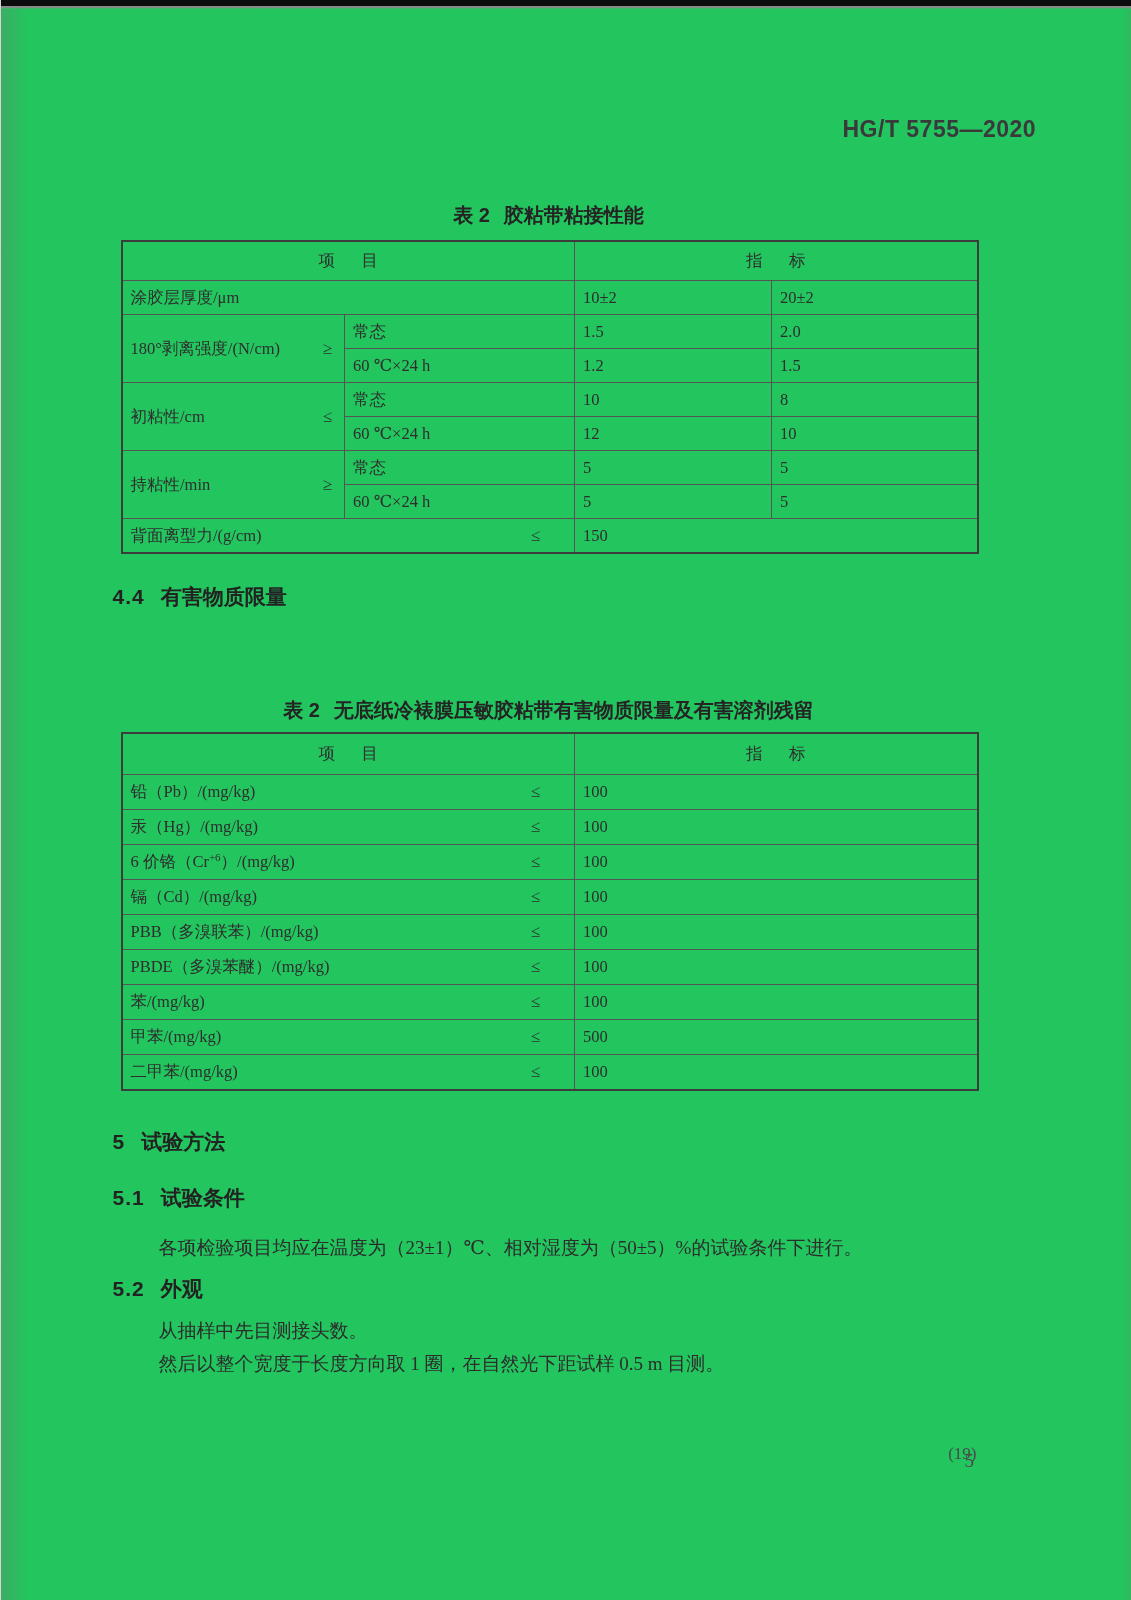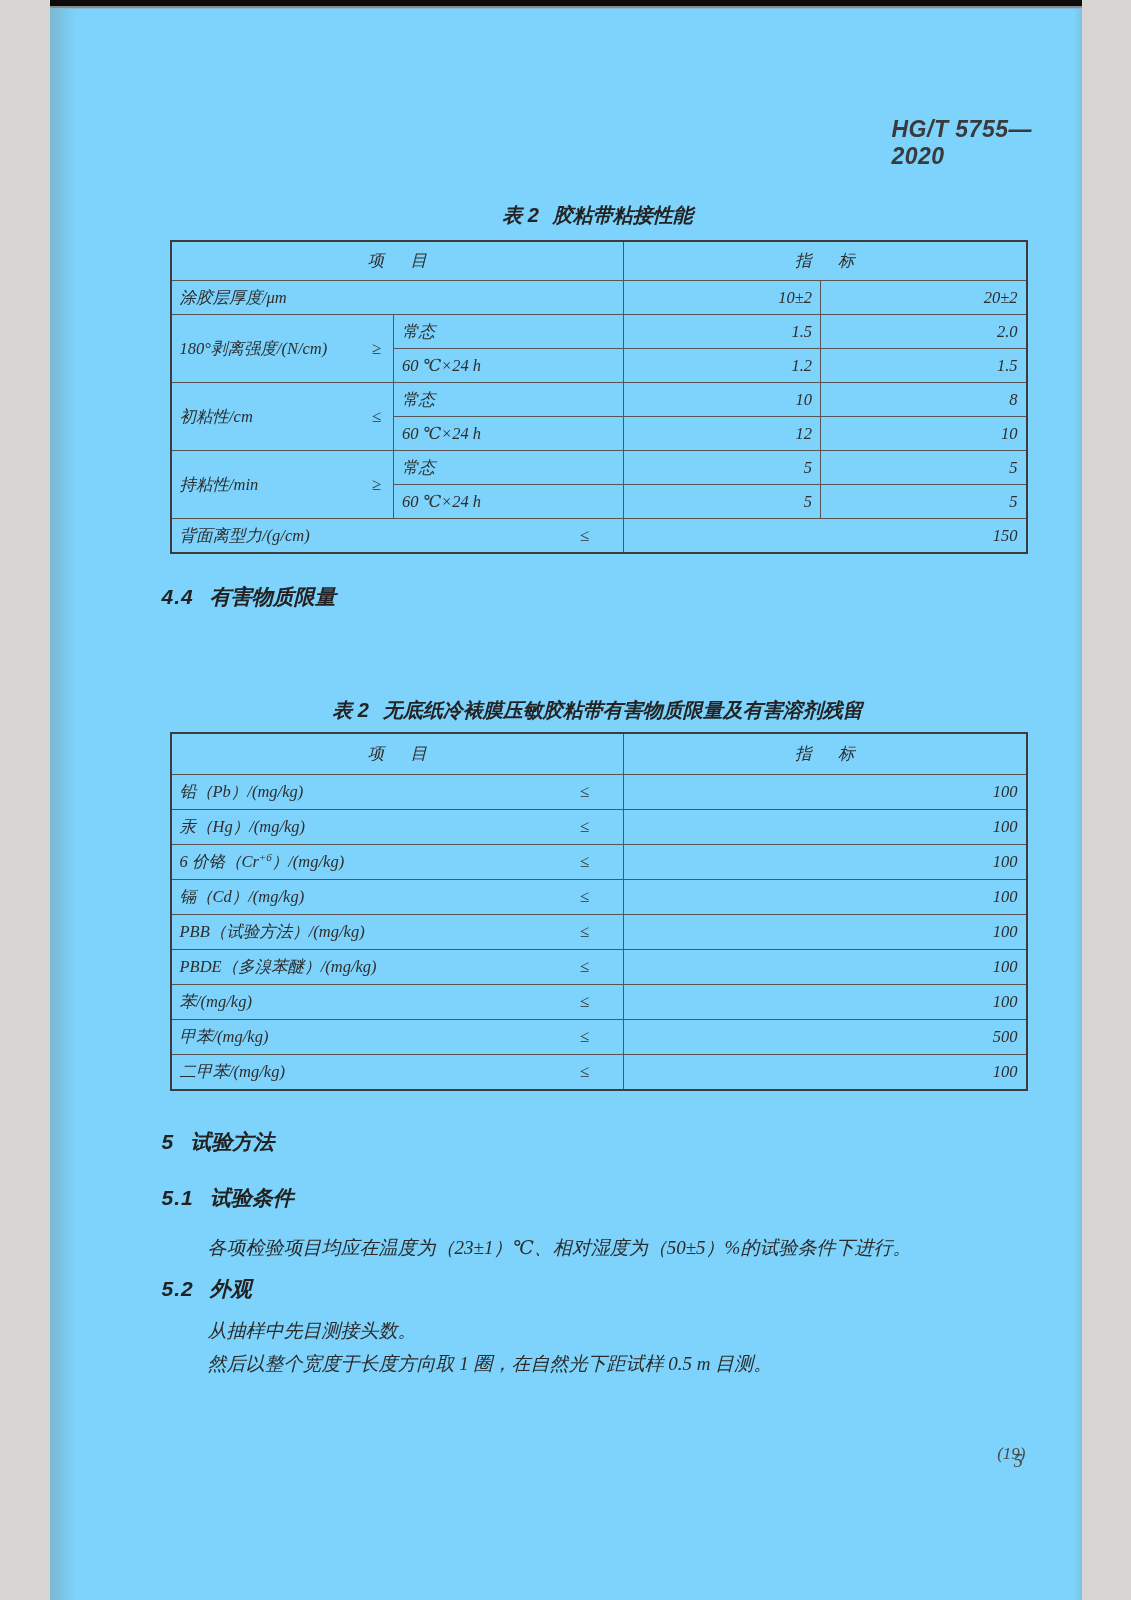"HG/T 5755—2020" .page { background: #7dd3fc -> #22c55e; font-style: italic -> none; width: 1032px -> 1130px }
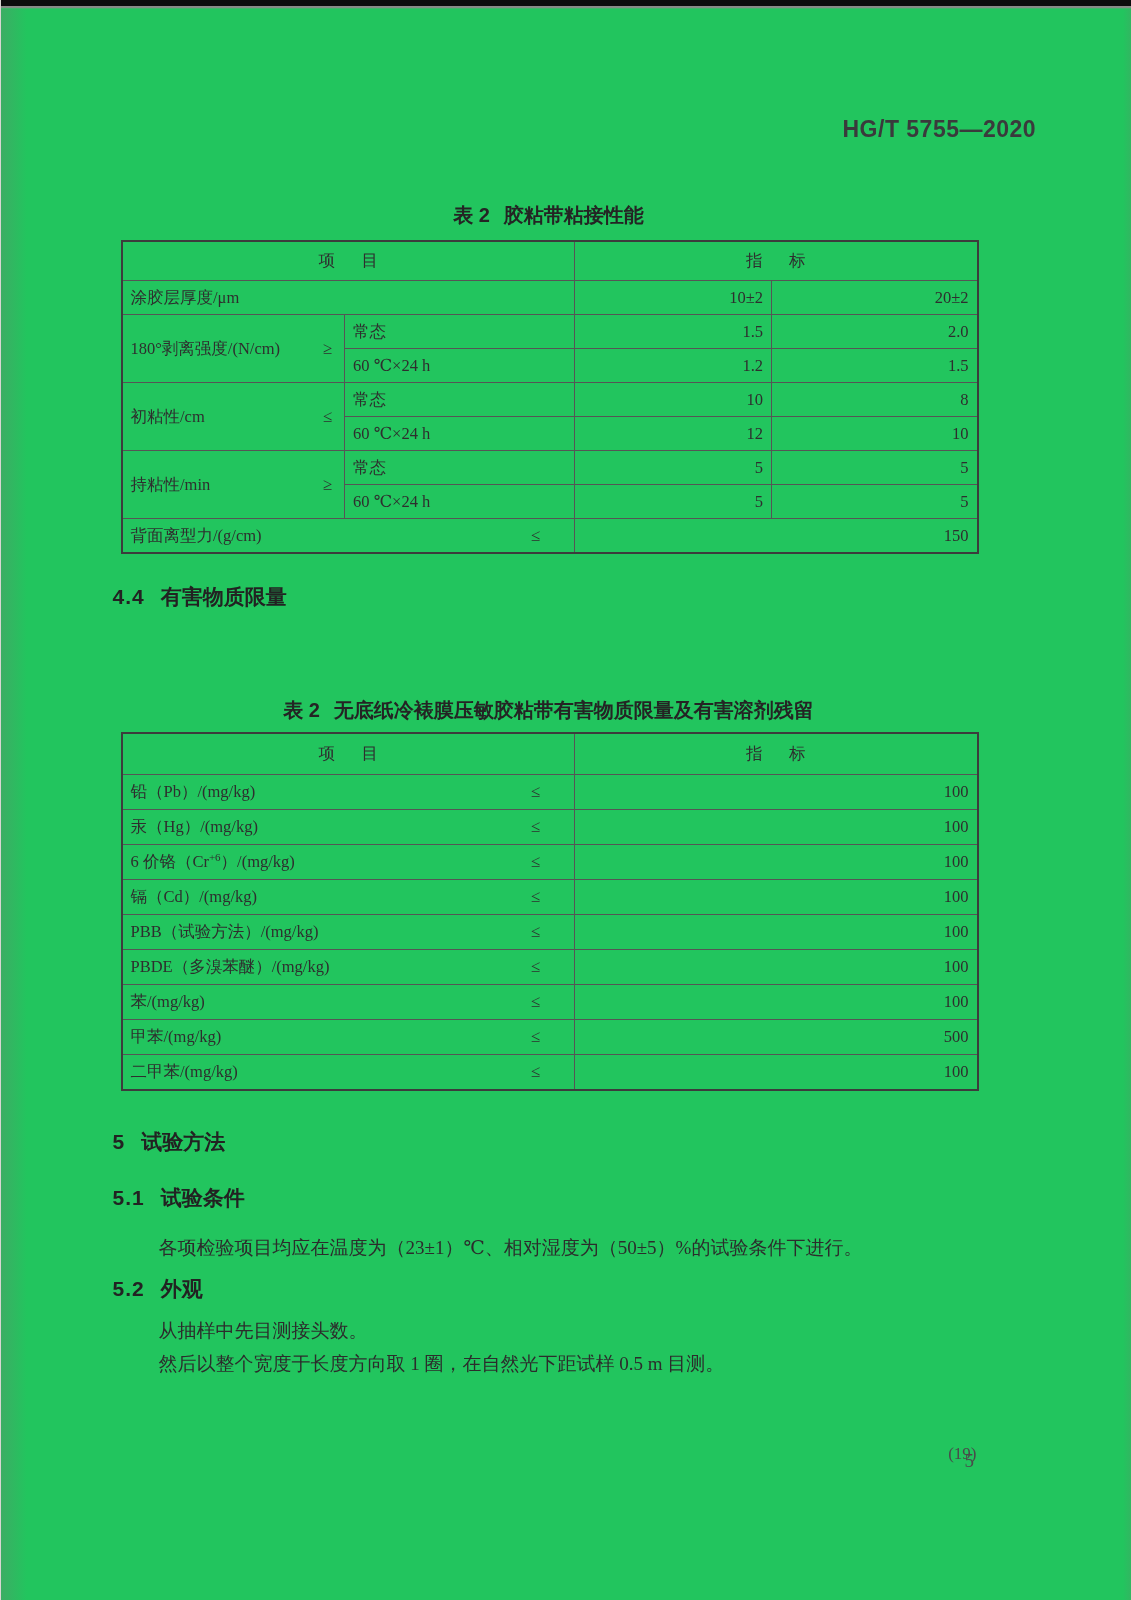"10±2" .c { text-align: right -> left }
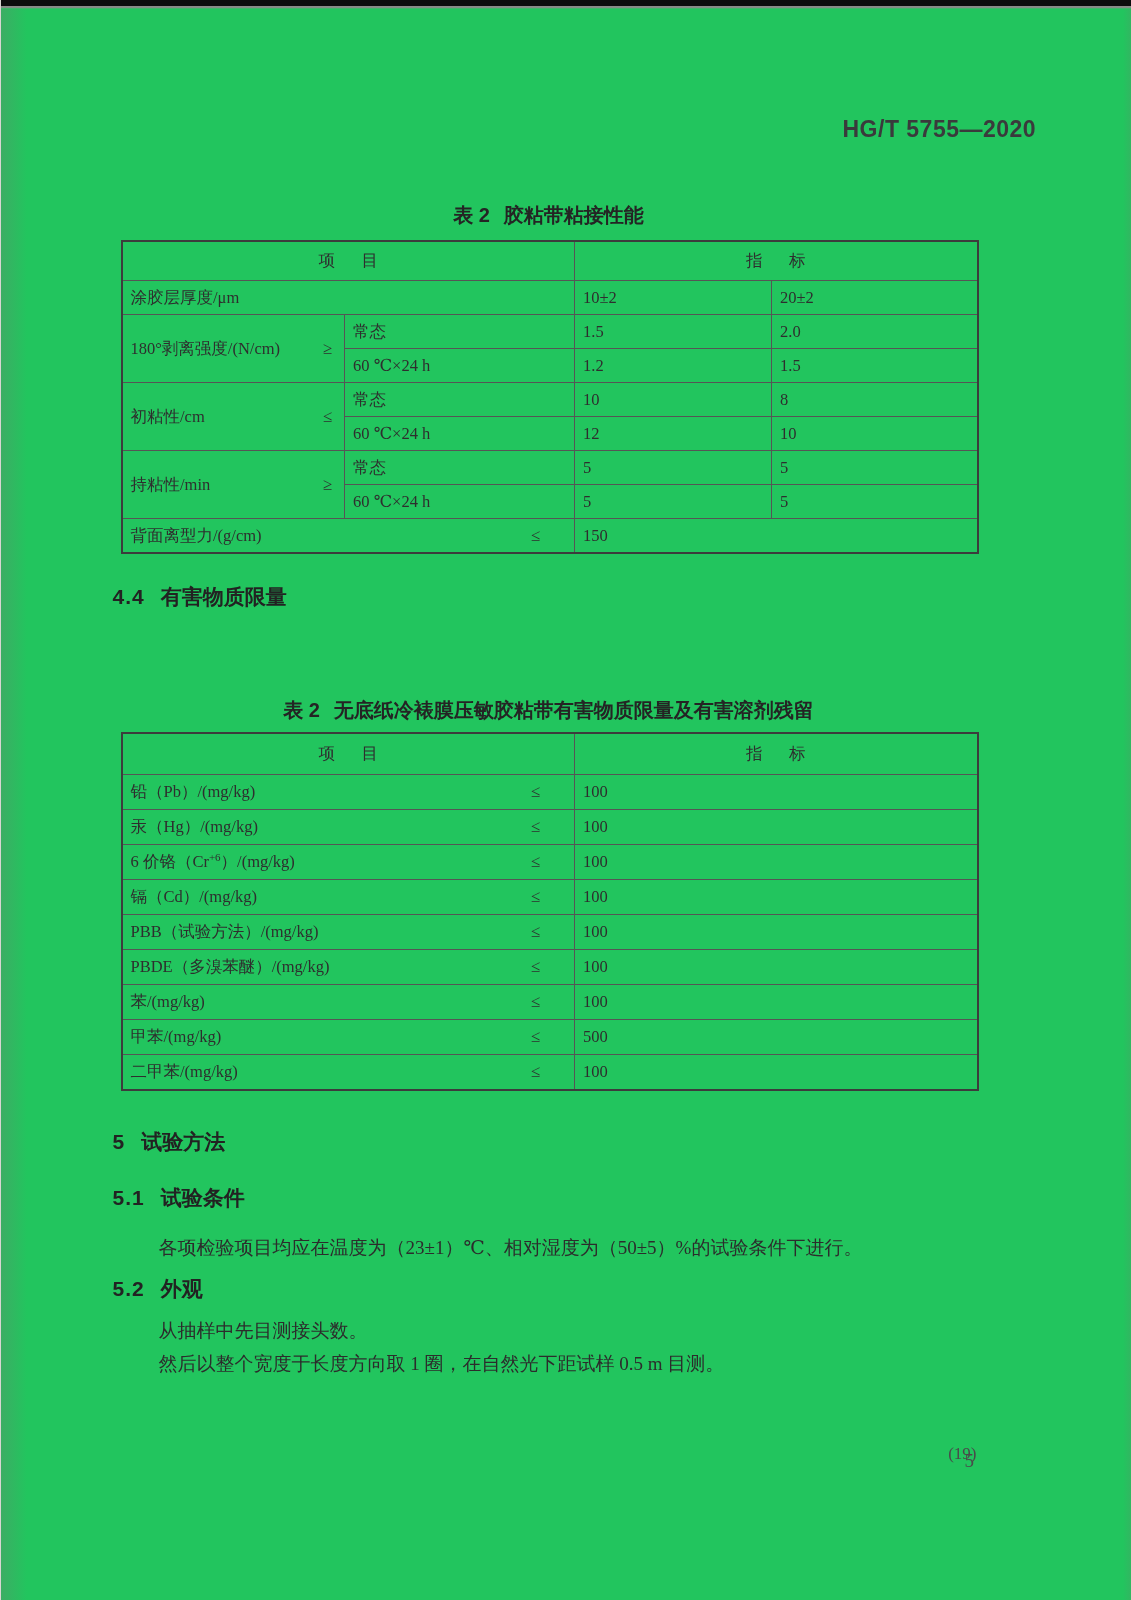"PBB（试验方法）/(mg/kg)" span { text: 试验方法 -> 多溴联苯 }
